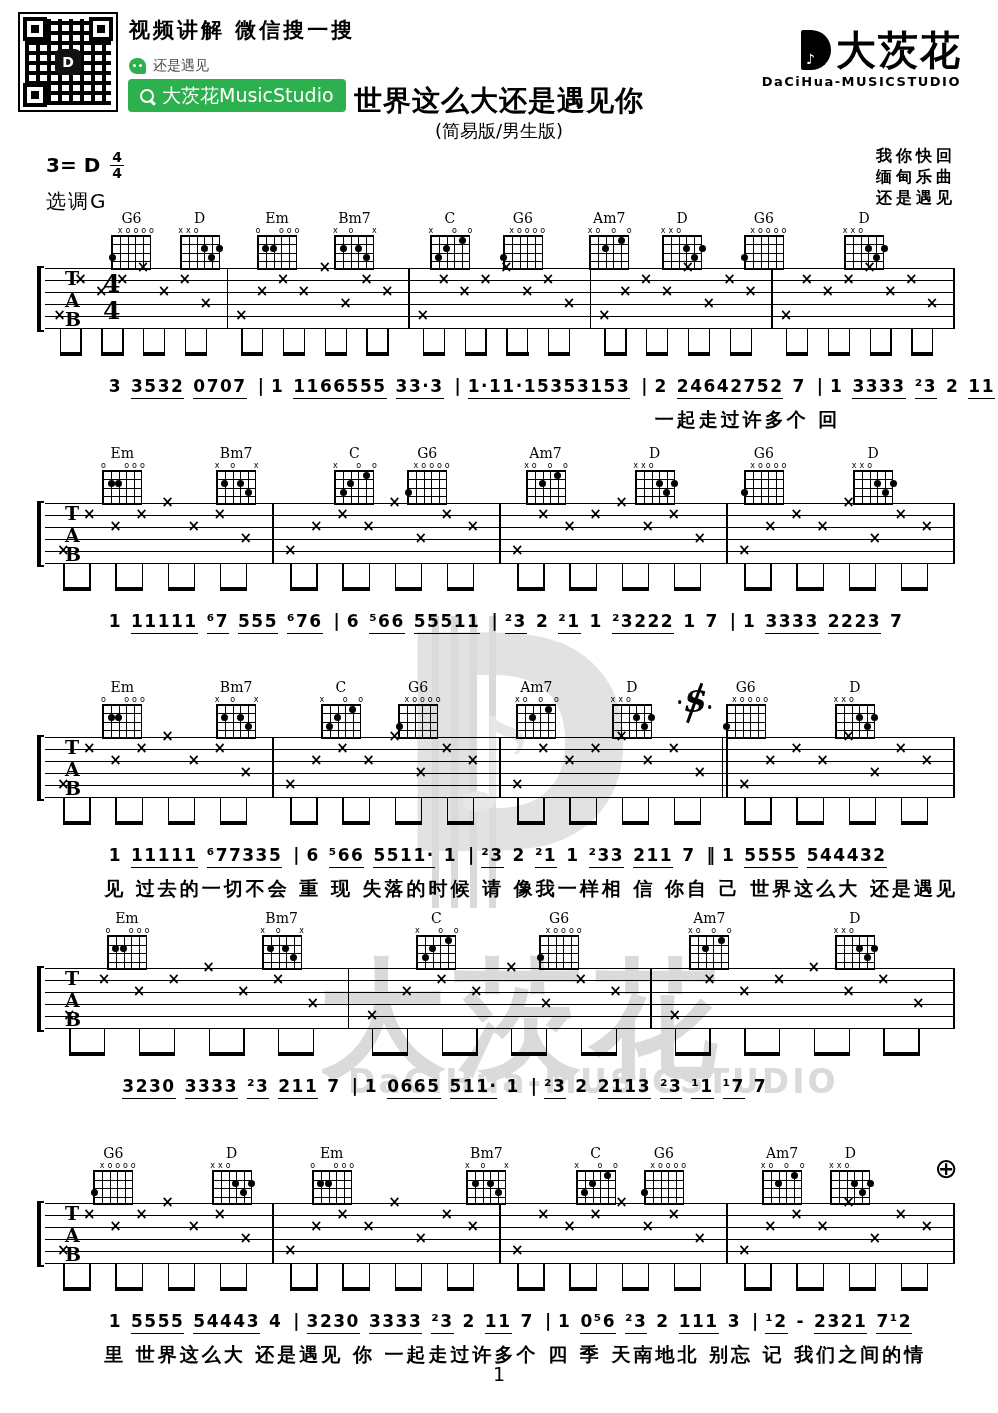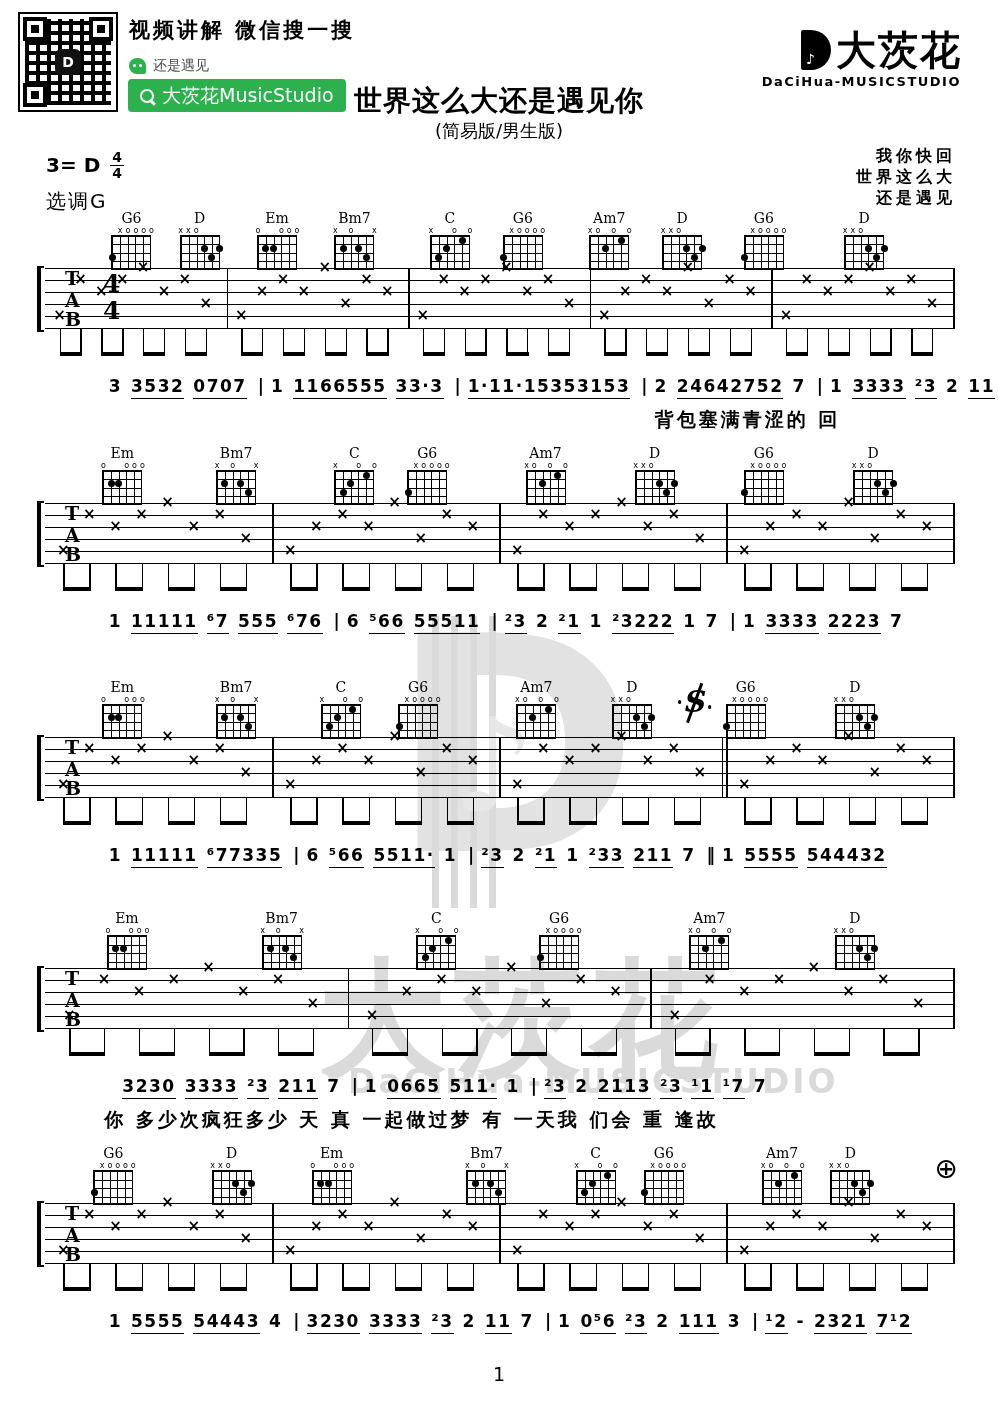"世界这么大" div { text: 世界这么大 -> 缅甸乐曲 }
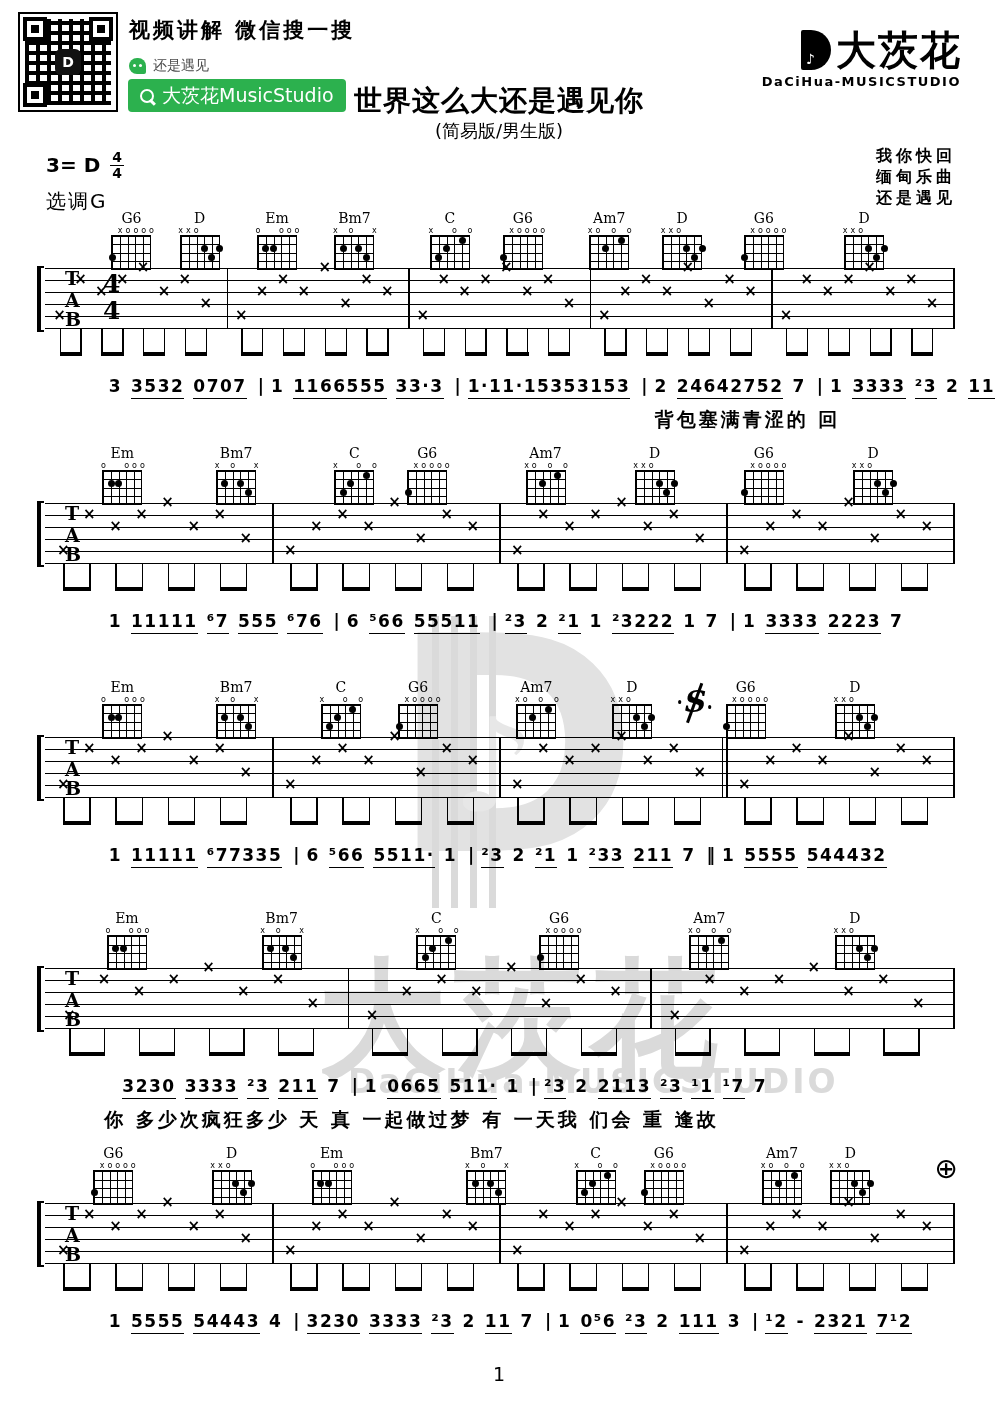"背包塞满青涩的 回" div.lyrics { text: 背包塞满青涩的 -> 一起走过许多个 }
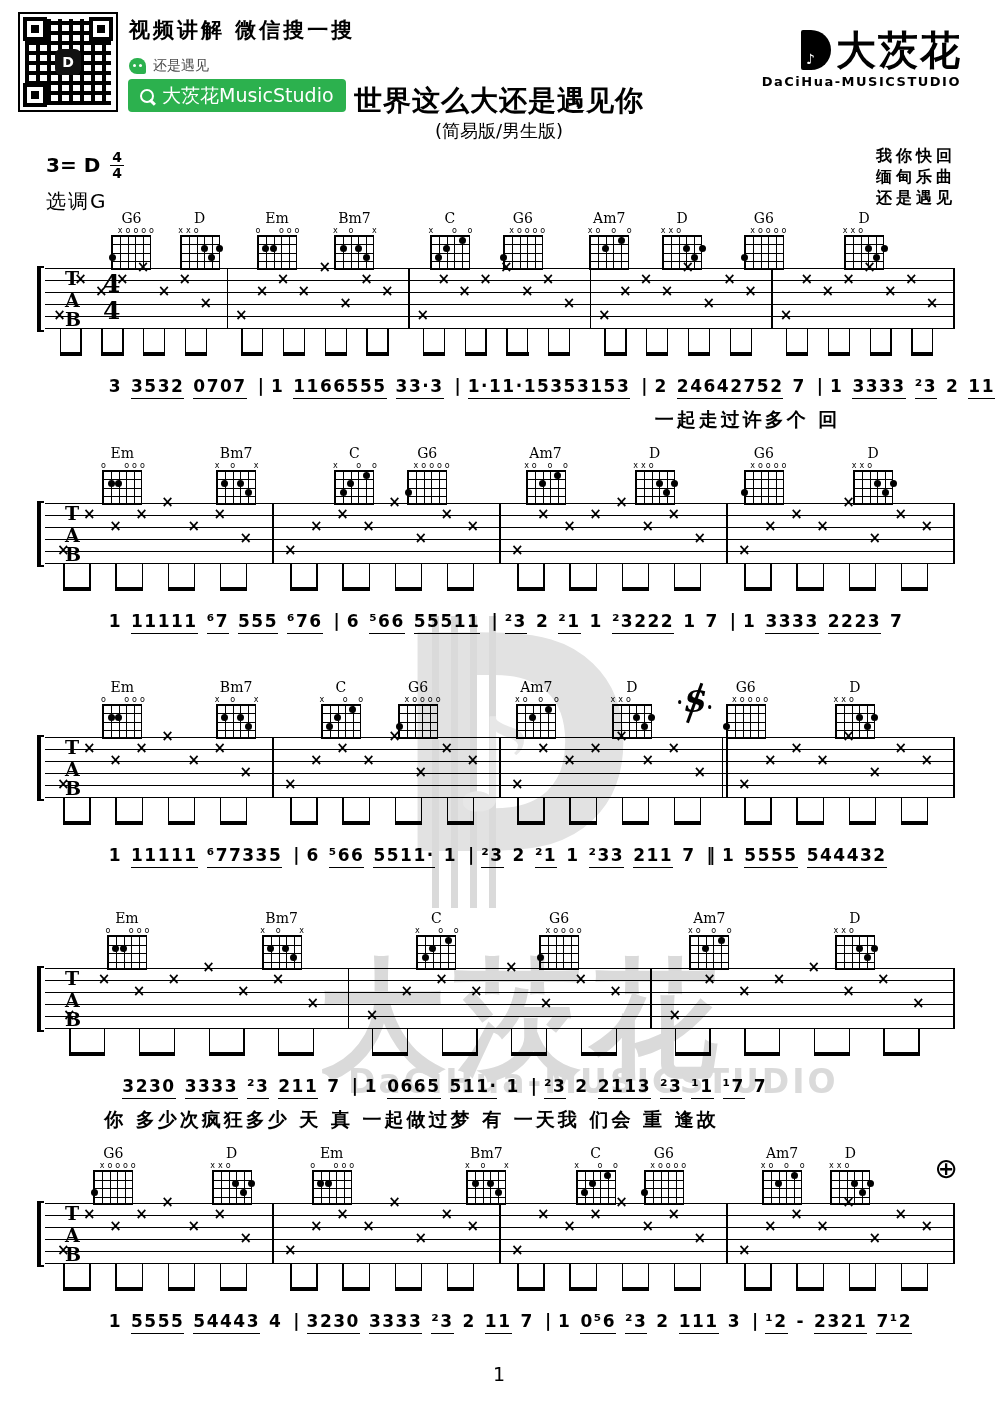"见 过去的一切不会 重 现 失落的时候" div.lyrics { html: none -> <div>见 过去的一切不会 重 现 失落的时候 请 像我一样相 信 你自 己 世界这么大 还是遇见</div> }
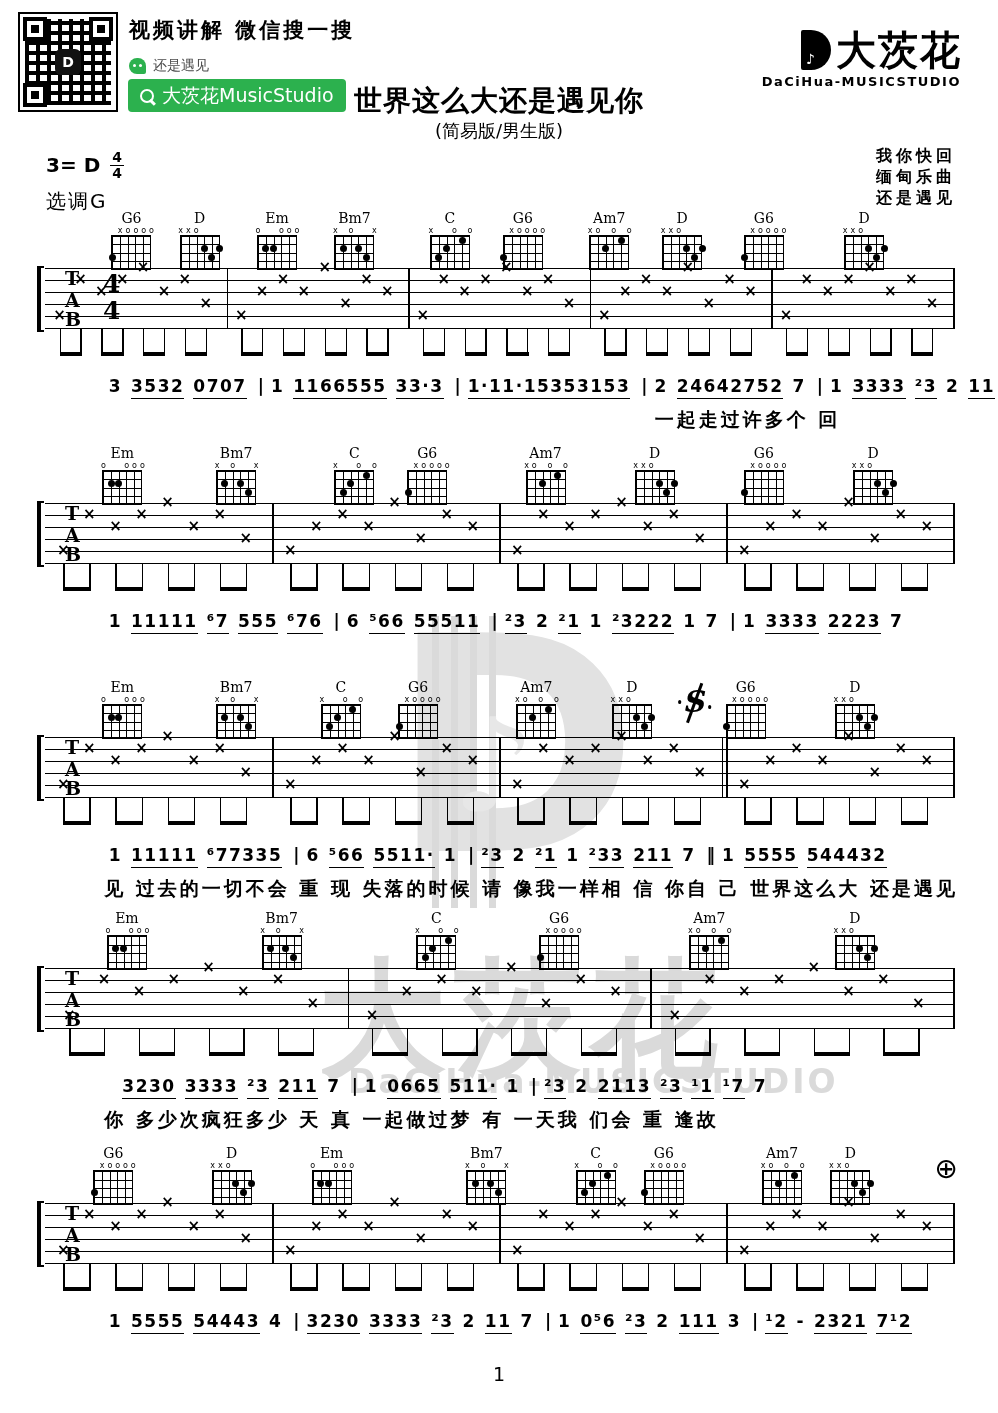"你 多少次疯狂多少 天 真 一起做过梦" div.lyrics { html: <div>你 多少次疯狂多少 天 真 一起做过梦 有 一天我 们会 重 逢故</div> -> none }
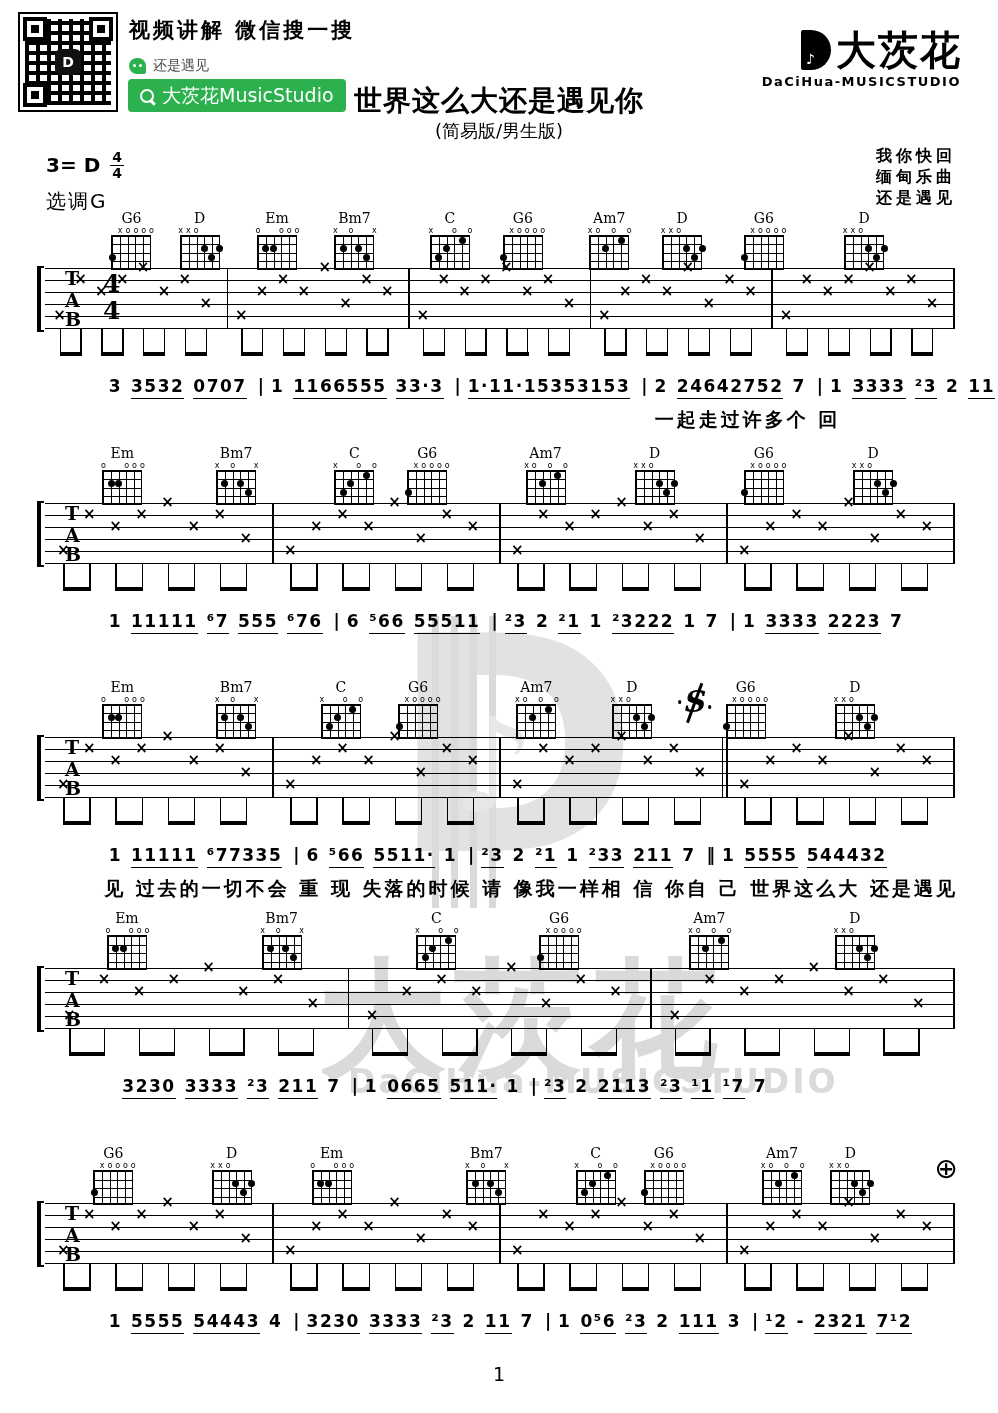"里 世界这么大 还是遇见 你 一起走过许多个" div.lyrics { html: none -> <div>里 世界这么大 还是遇见 你 一起走过许多个 四 季 天南地北 别忘 记 我们之间的情</div> }
